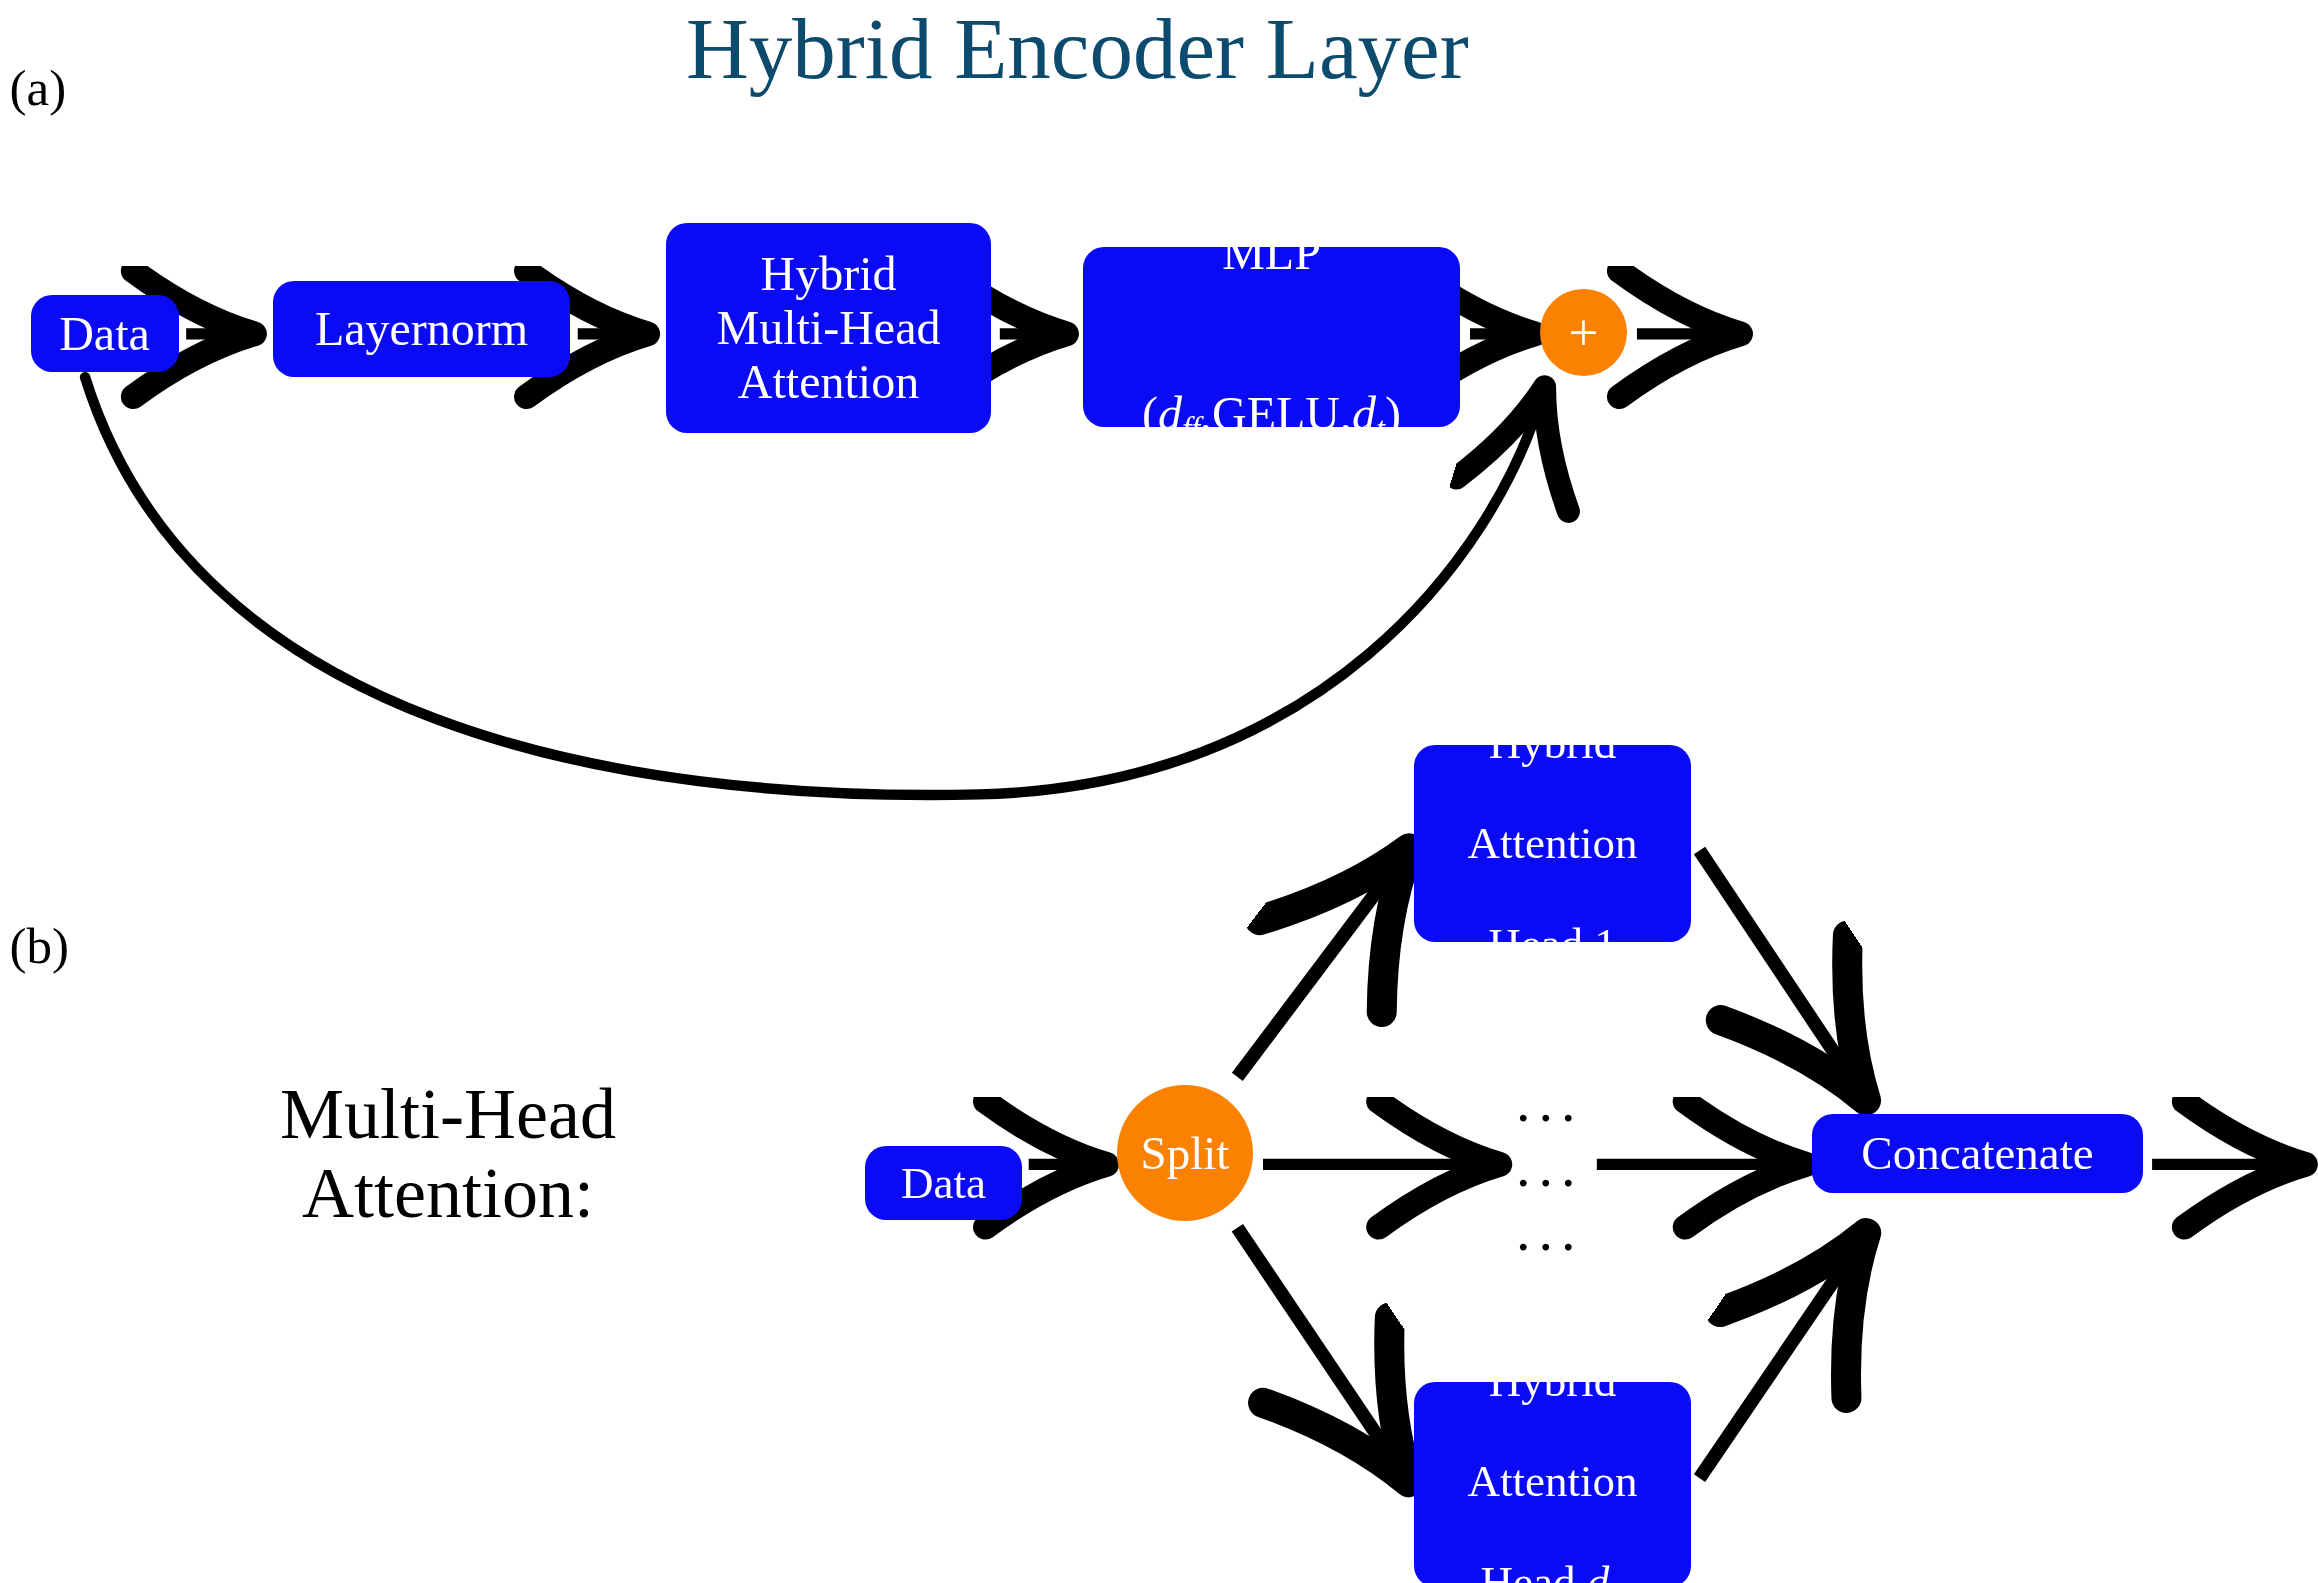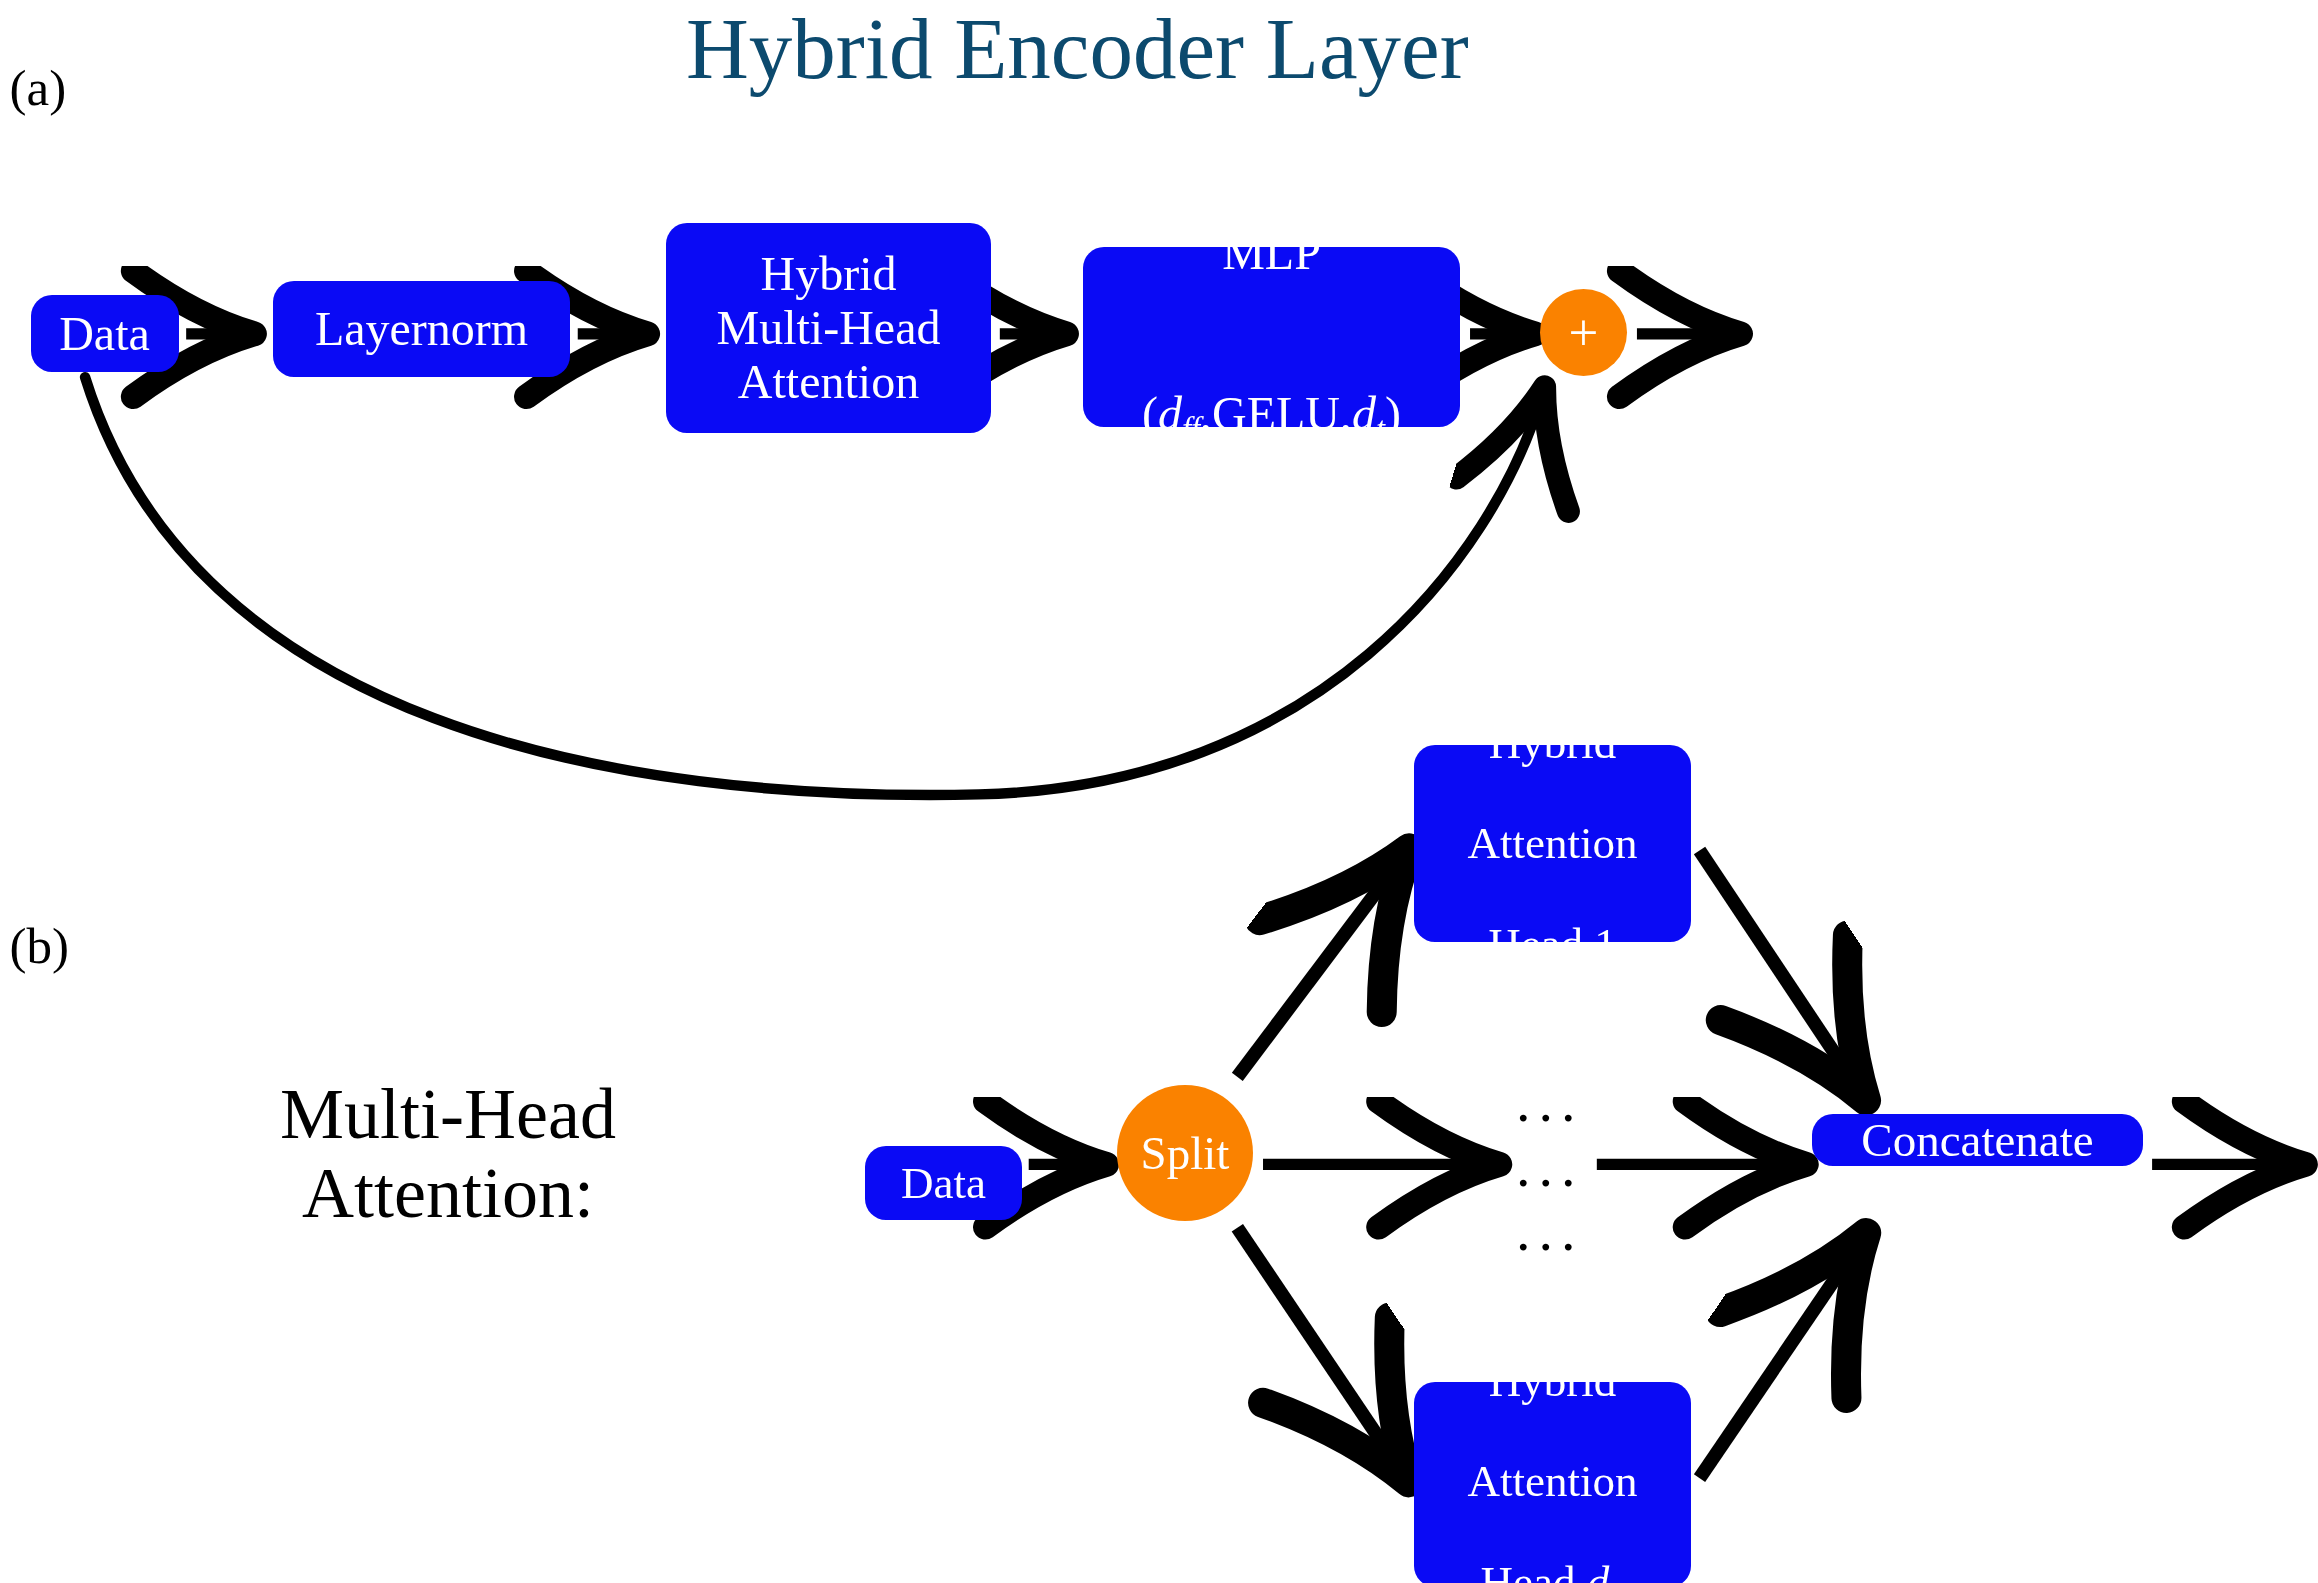"Concatenate" #n-concat { height: 52px -> 79px }
